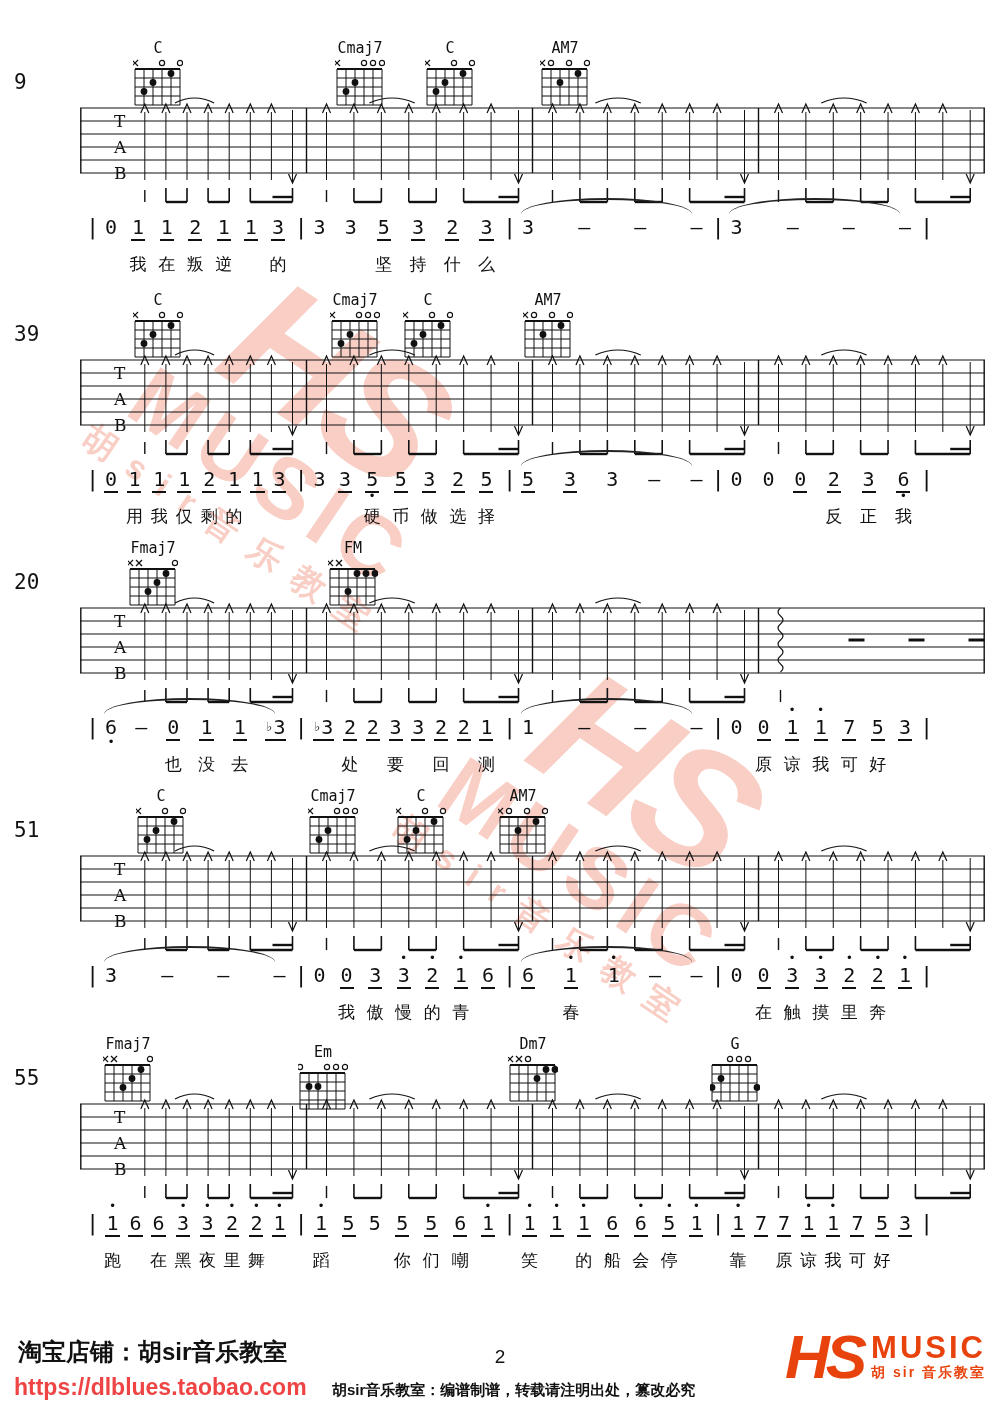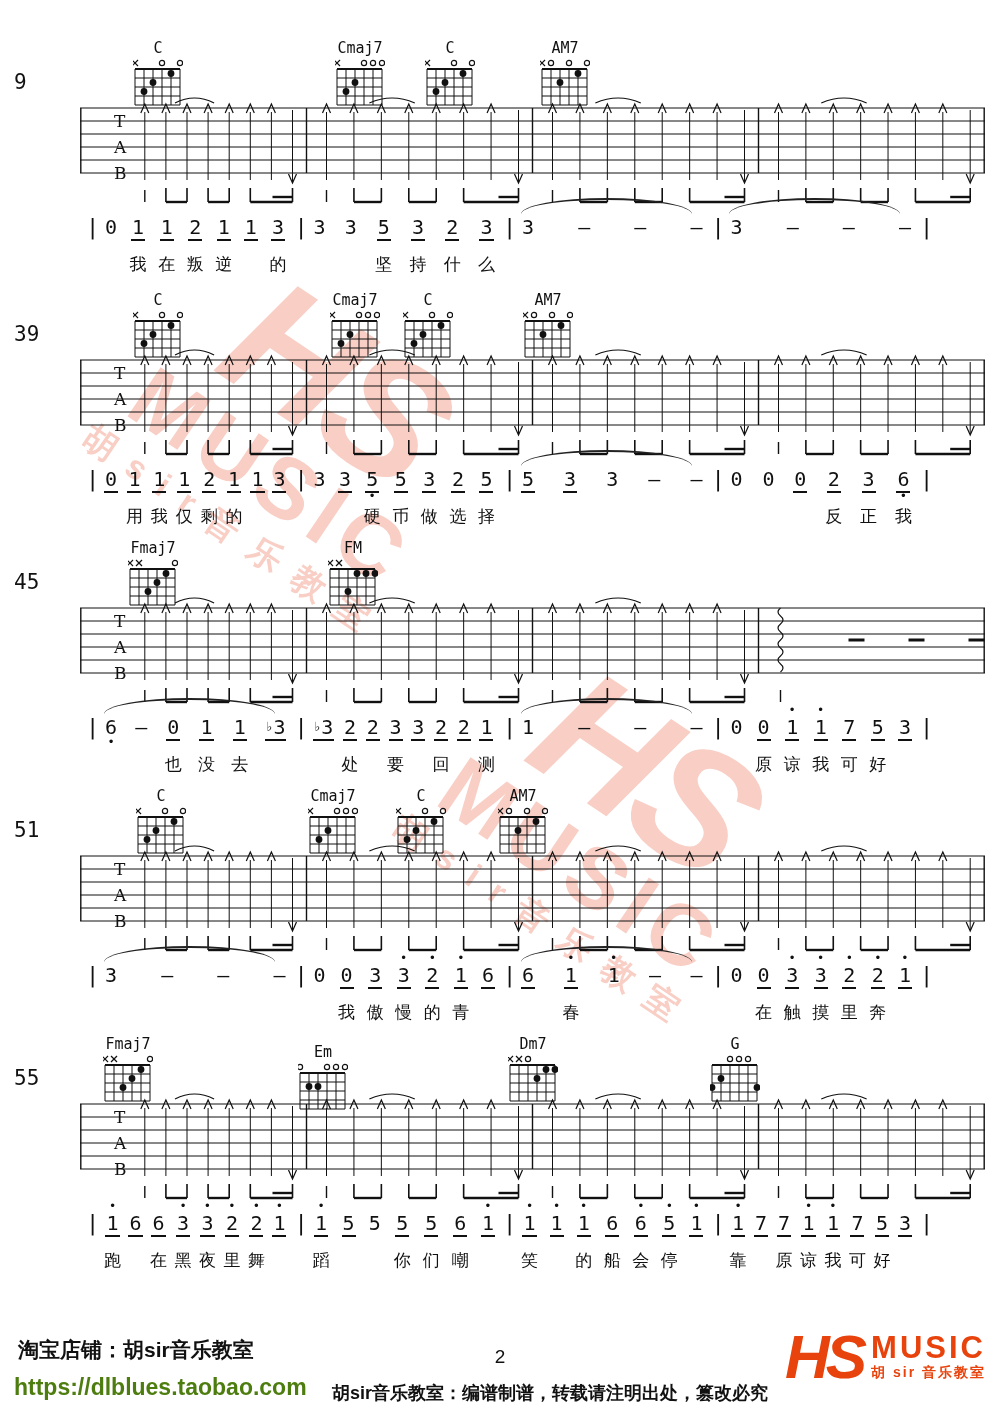"45" div.mnum { text: 45 -> 20 }
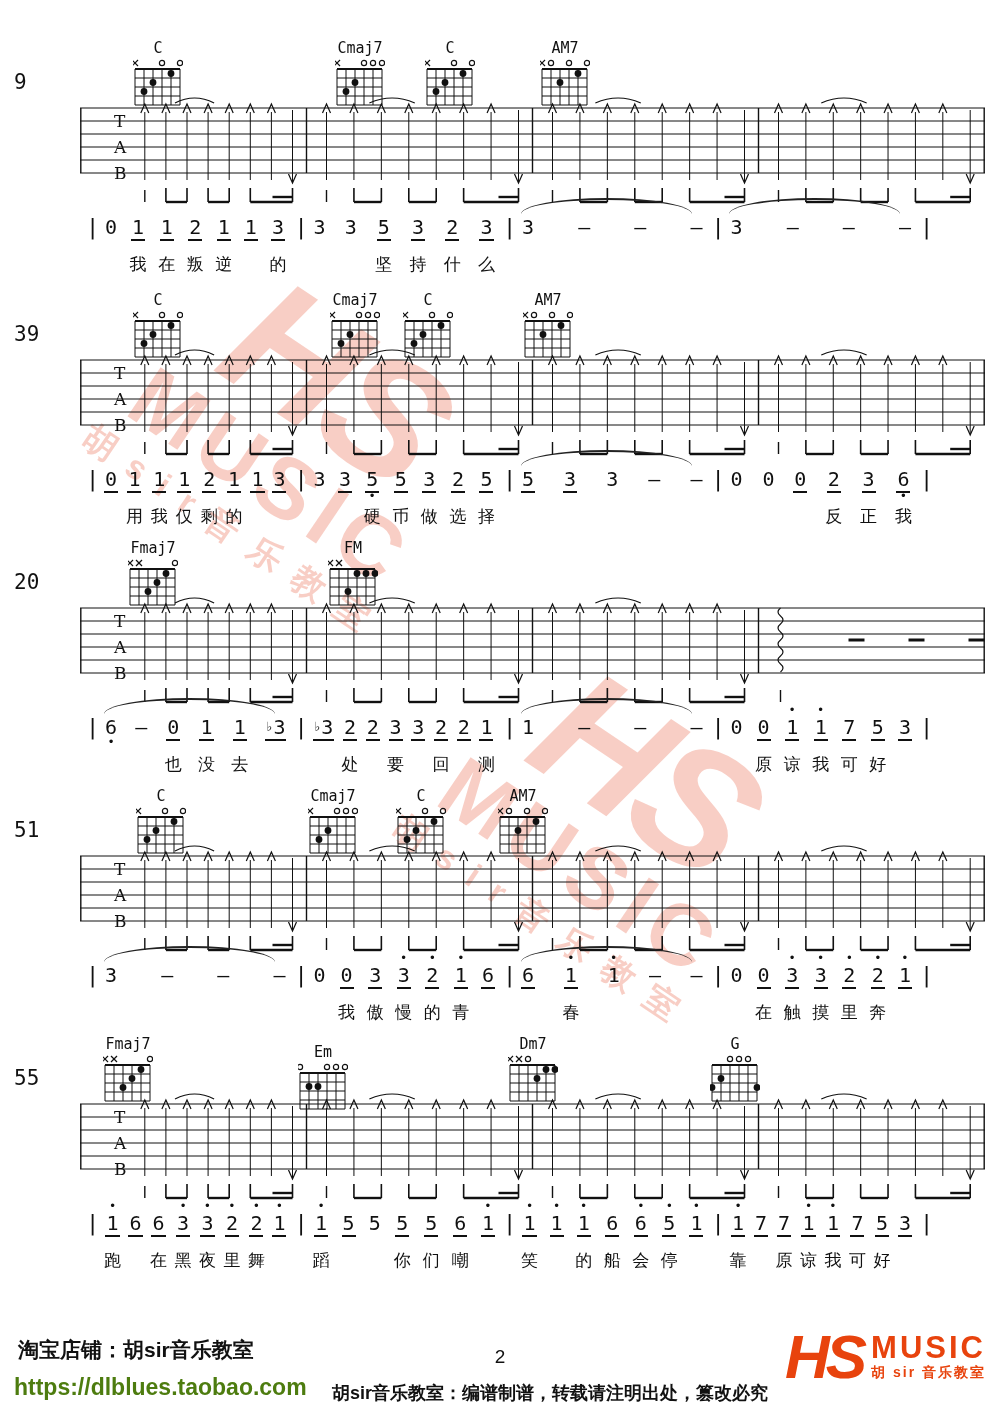"淘宝店铺：胡sir音乐教室" .f-shop { font-size: 21px -> 24px }
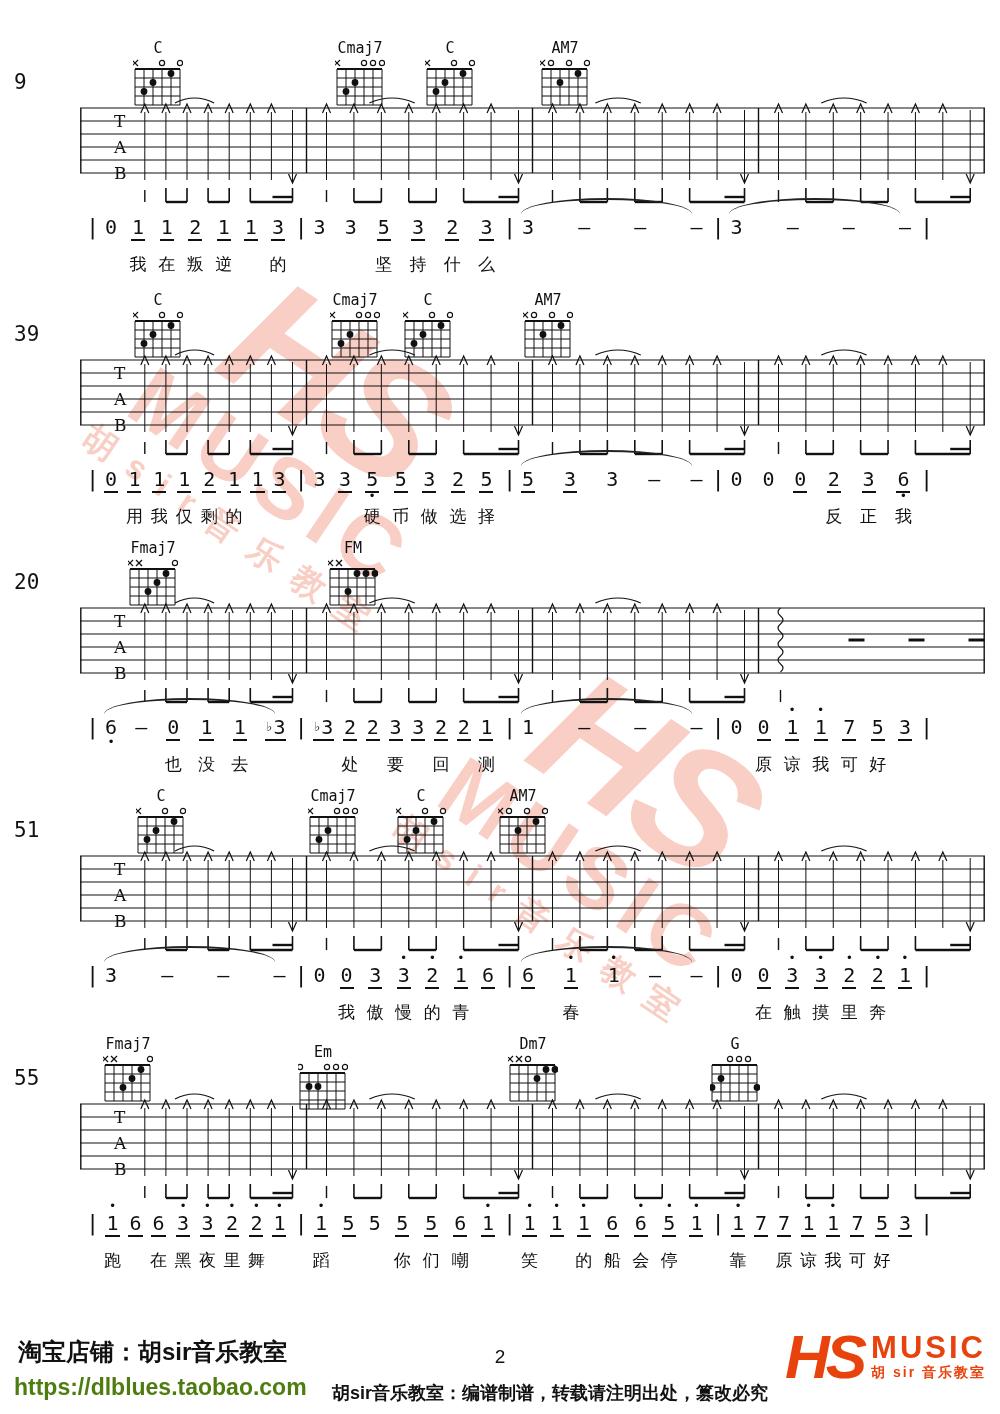"https://dlblues.taobao.com" .f-url { color: #4d7c0f -> #ef4444 }
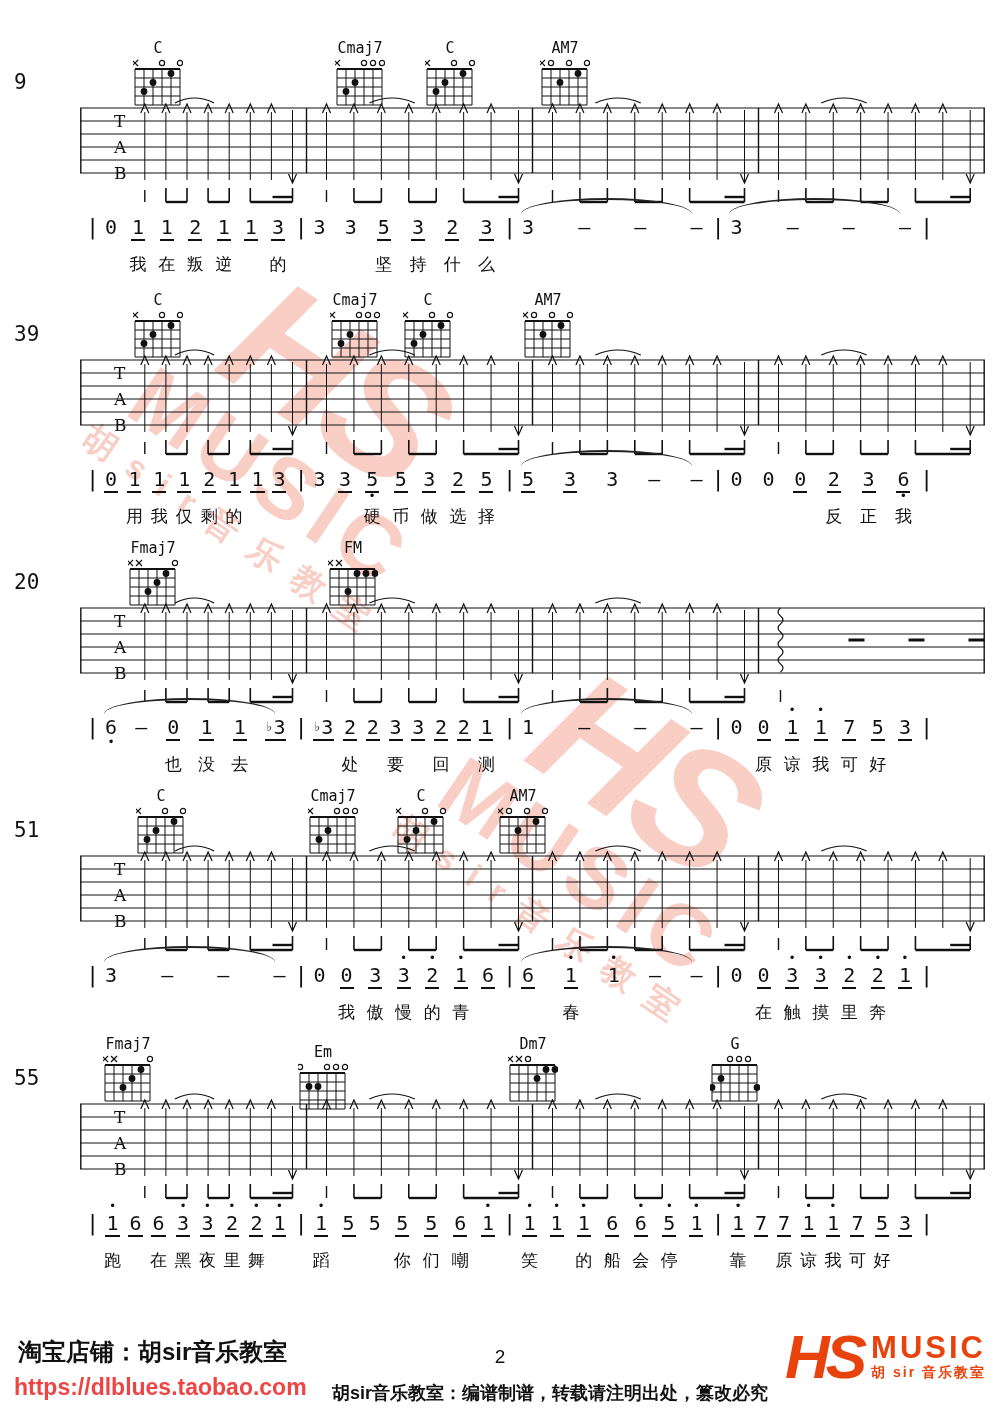"胡sir音乐教室：编谱制谱，转载请注明出处，篡改必究" .f-notice { font-size: 18px -> 15px }
